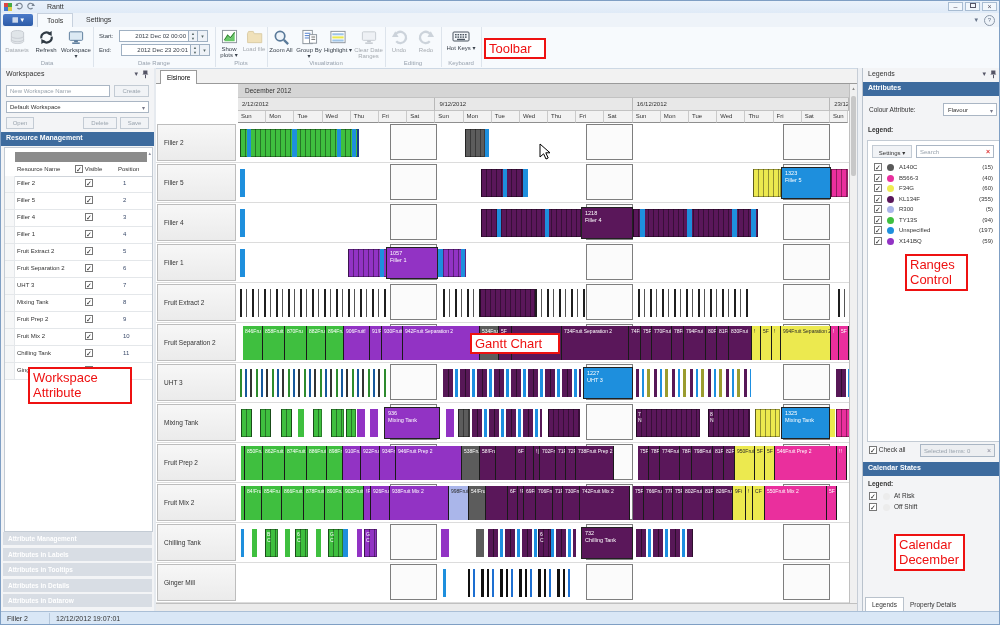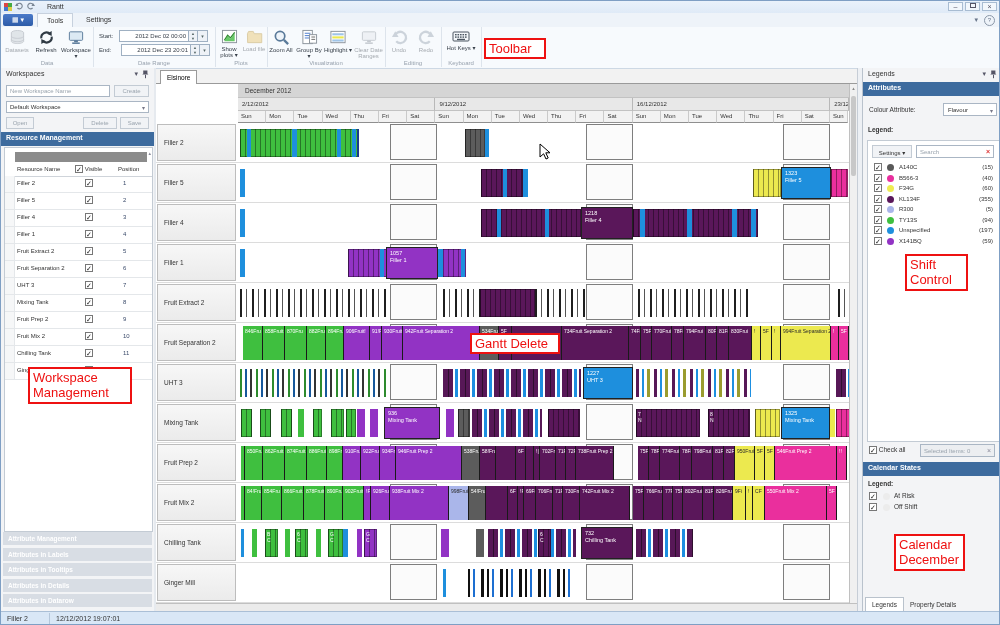"Shift Control" div.annot { text: Shift -> Ranges }
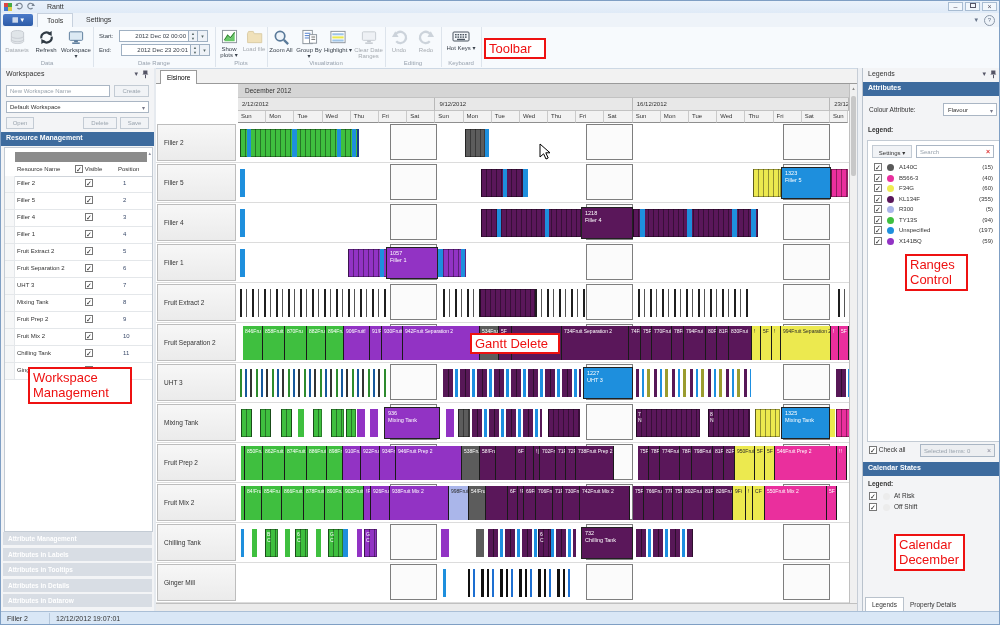"Gantt Delete" div.annot { text: Delete -> Chart }
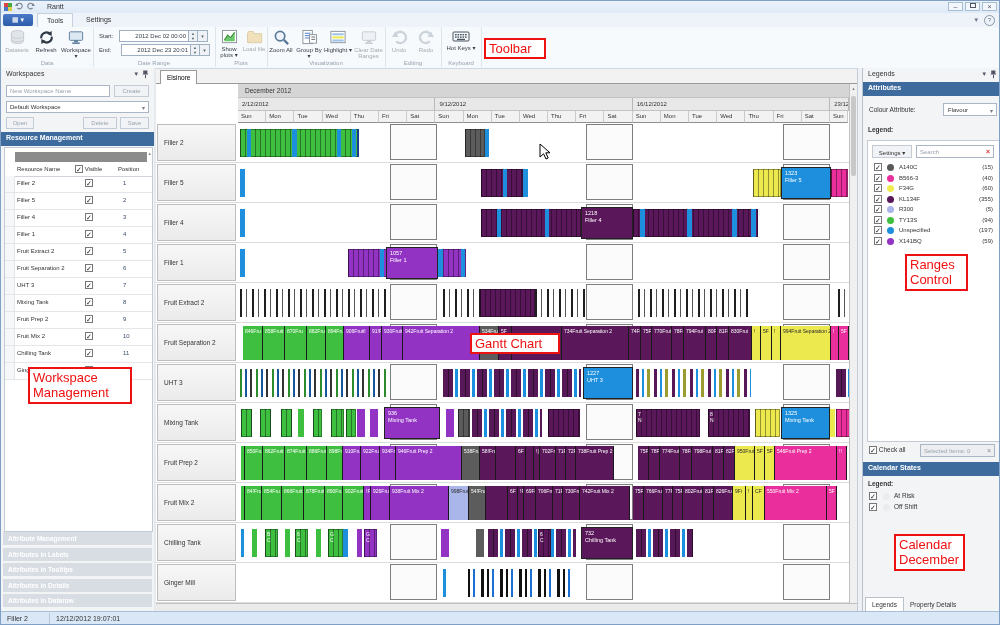"Workspace Management" div.annot { text: Management -> Attribute }
